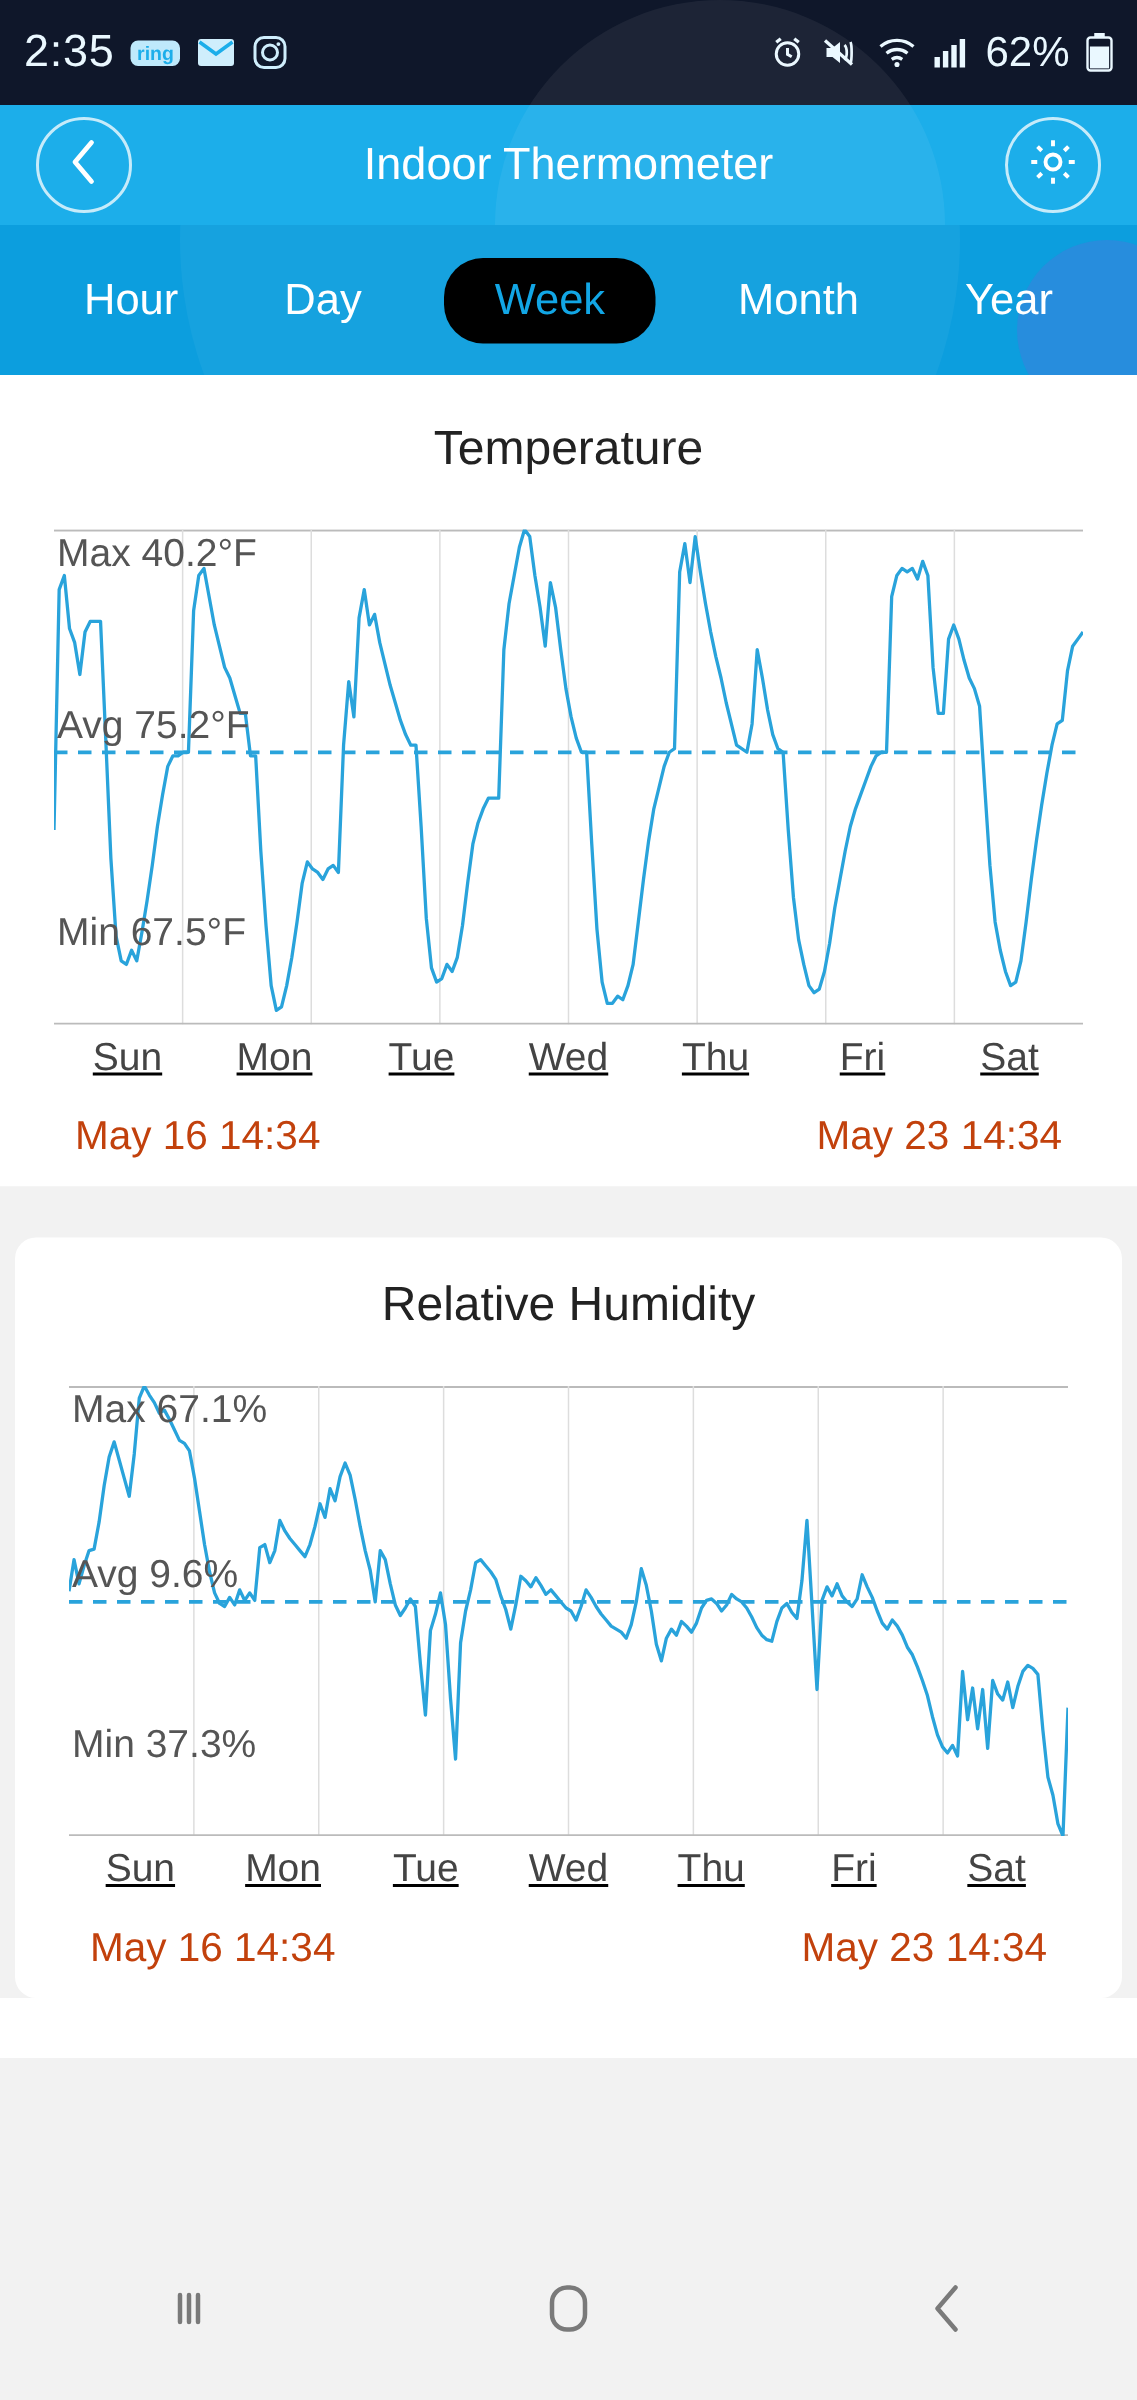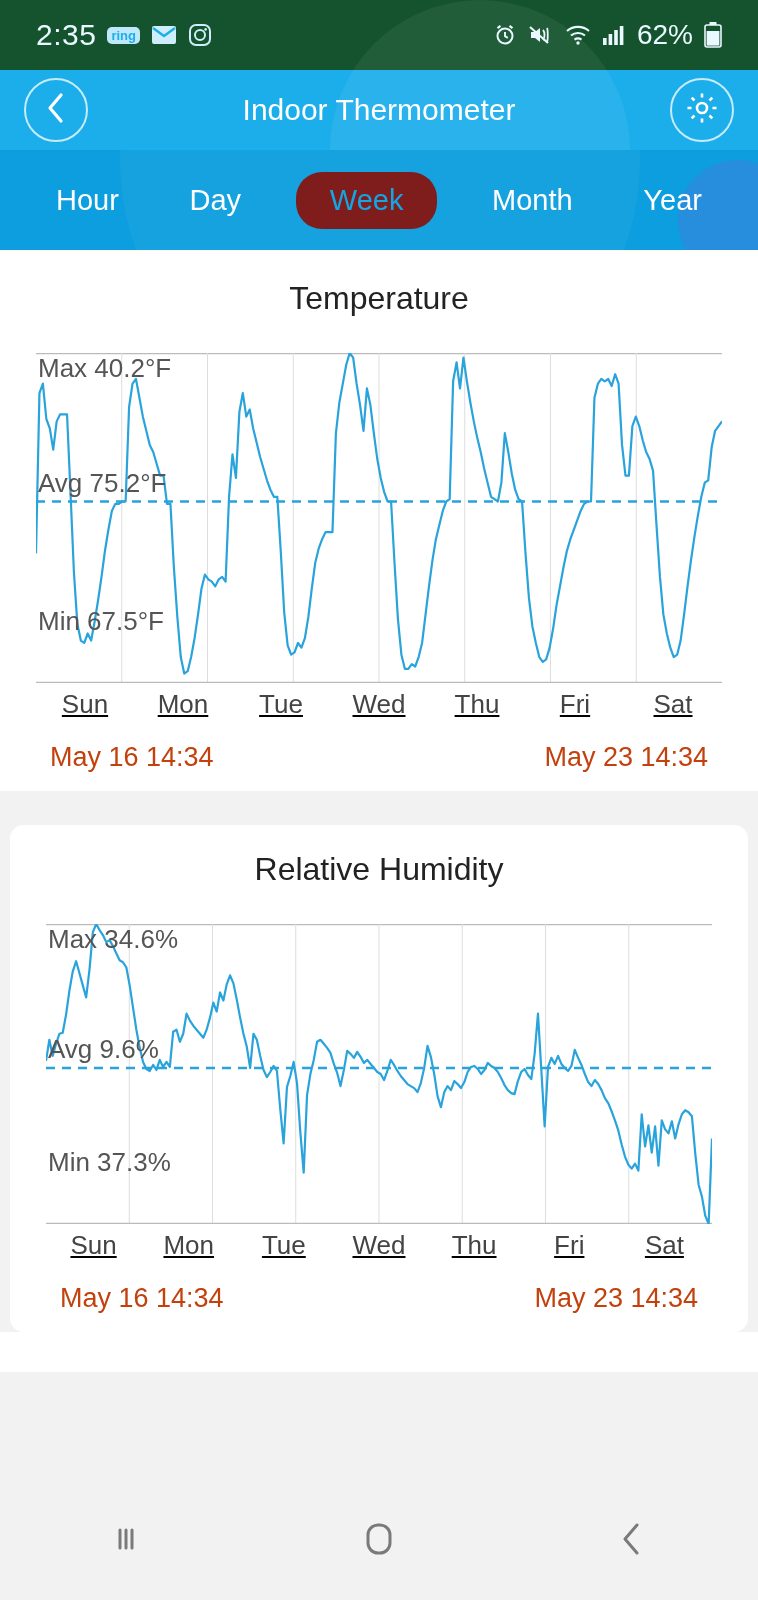"2:35" .statusbar { background: #14532d -> #0f172a; padding: 0 36px -> 0 16px }
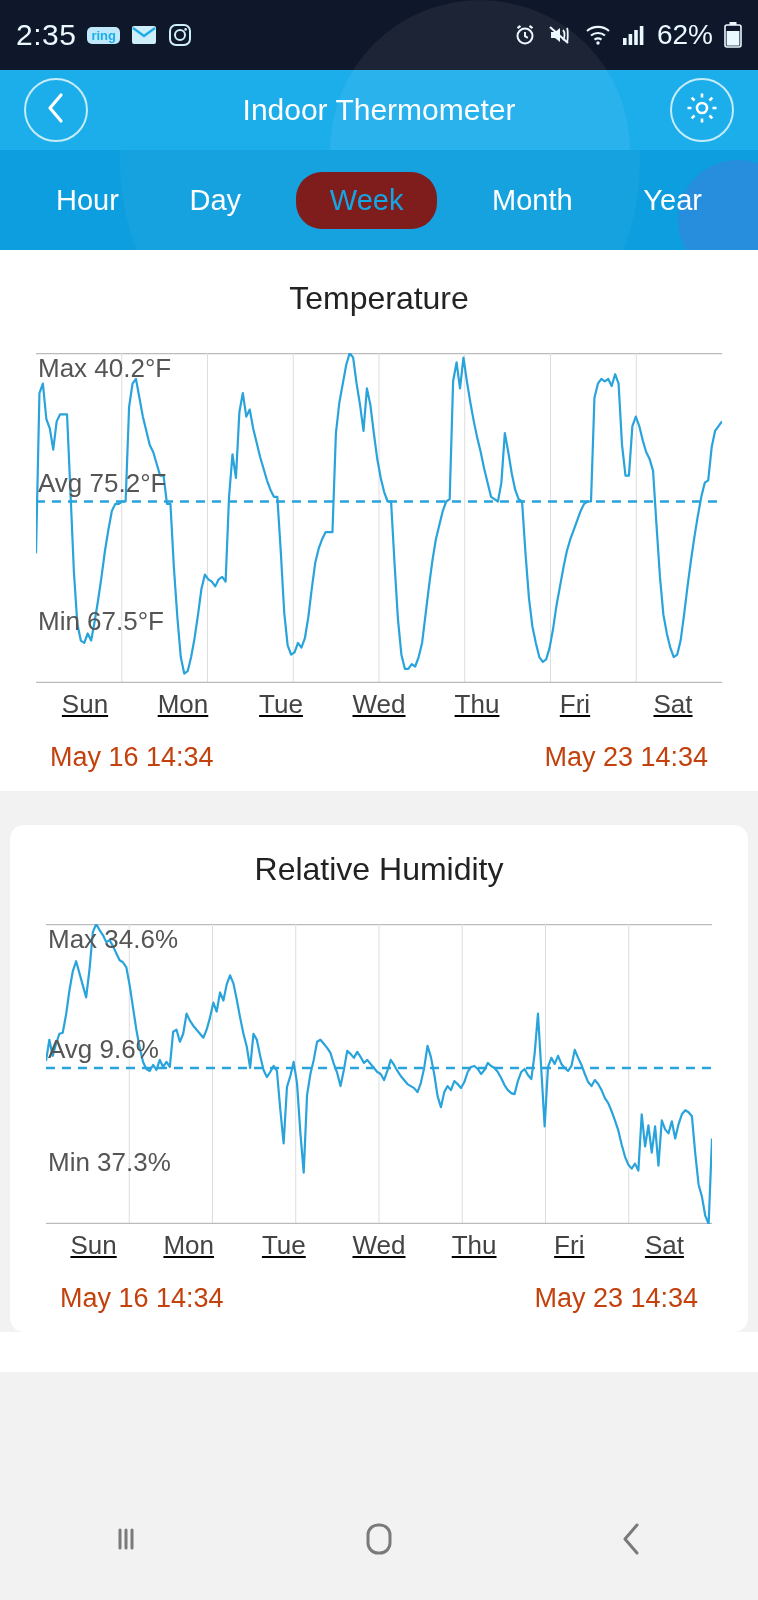"Week" .tab.active { background: #7f1d1d -> #000000 }
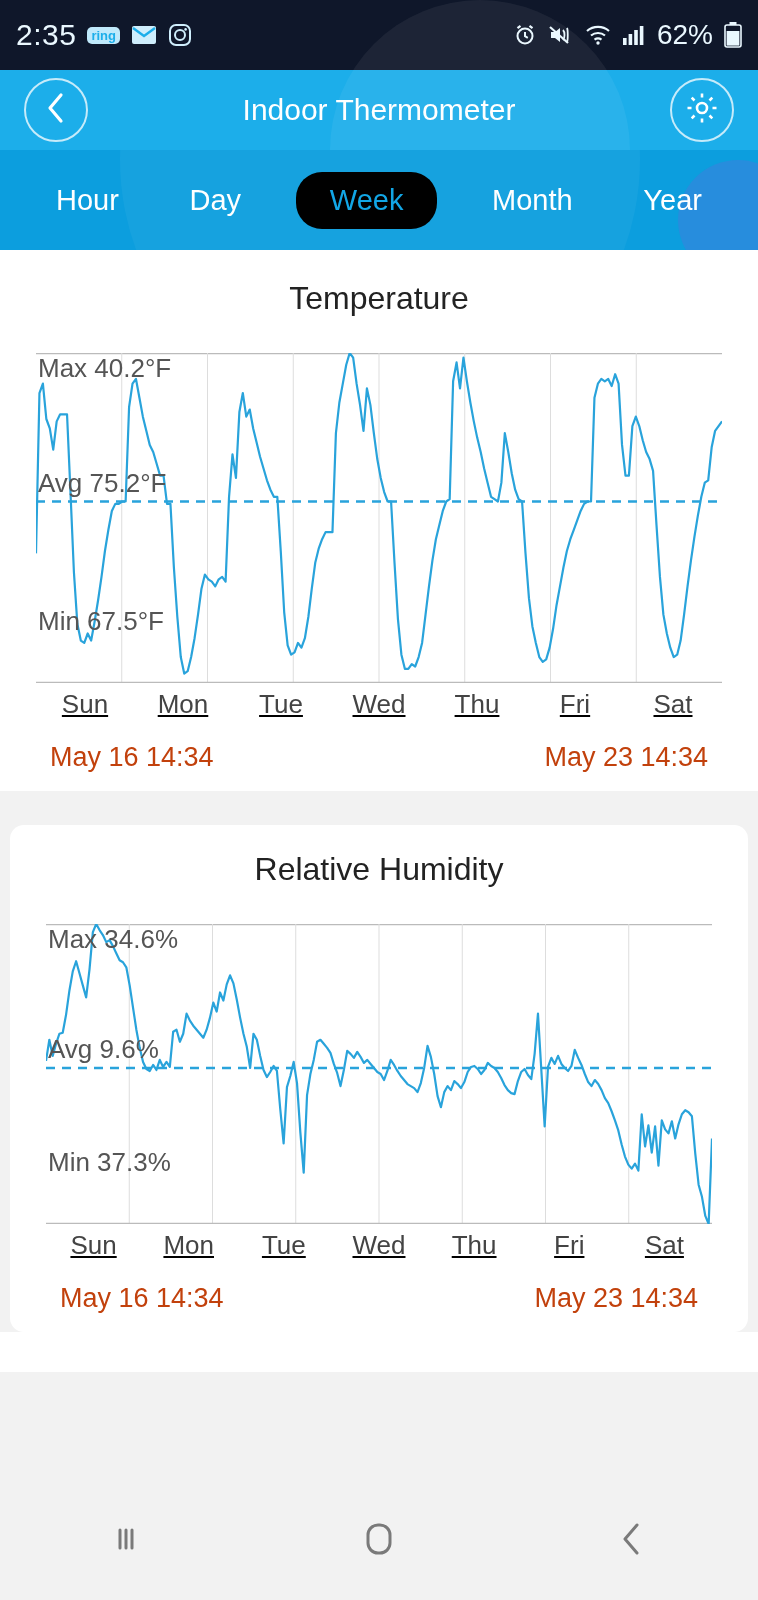"Max 34.6%" div.stat { text: 34.6% -> 67.1% }
